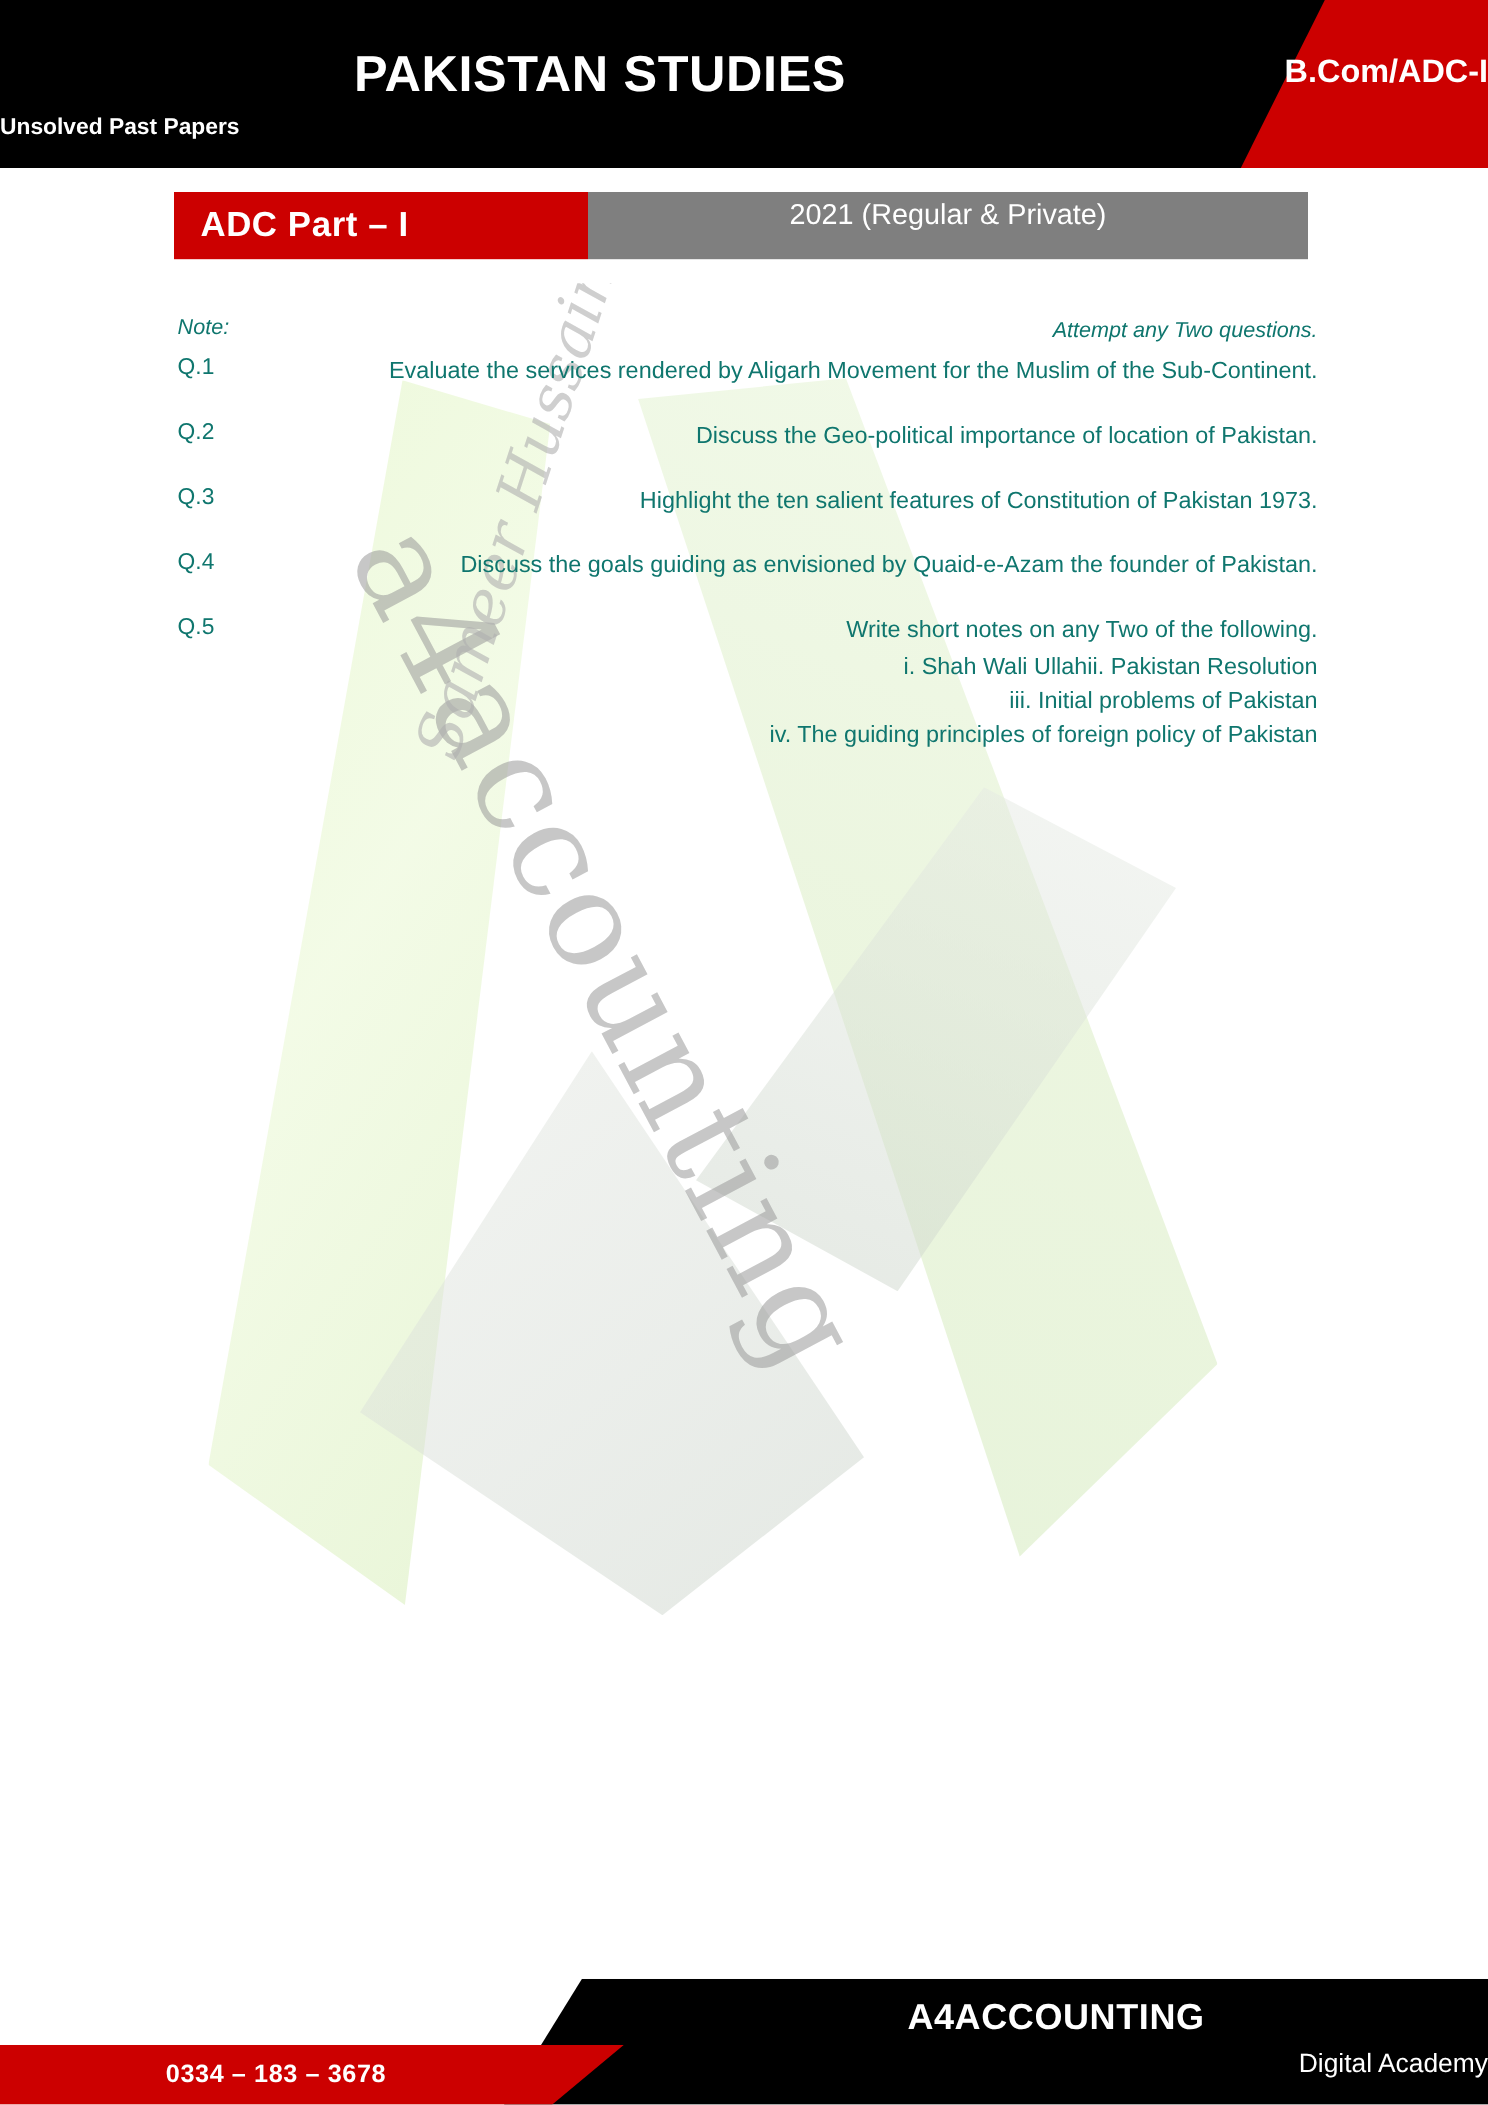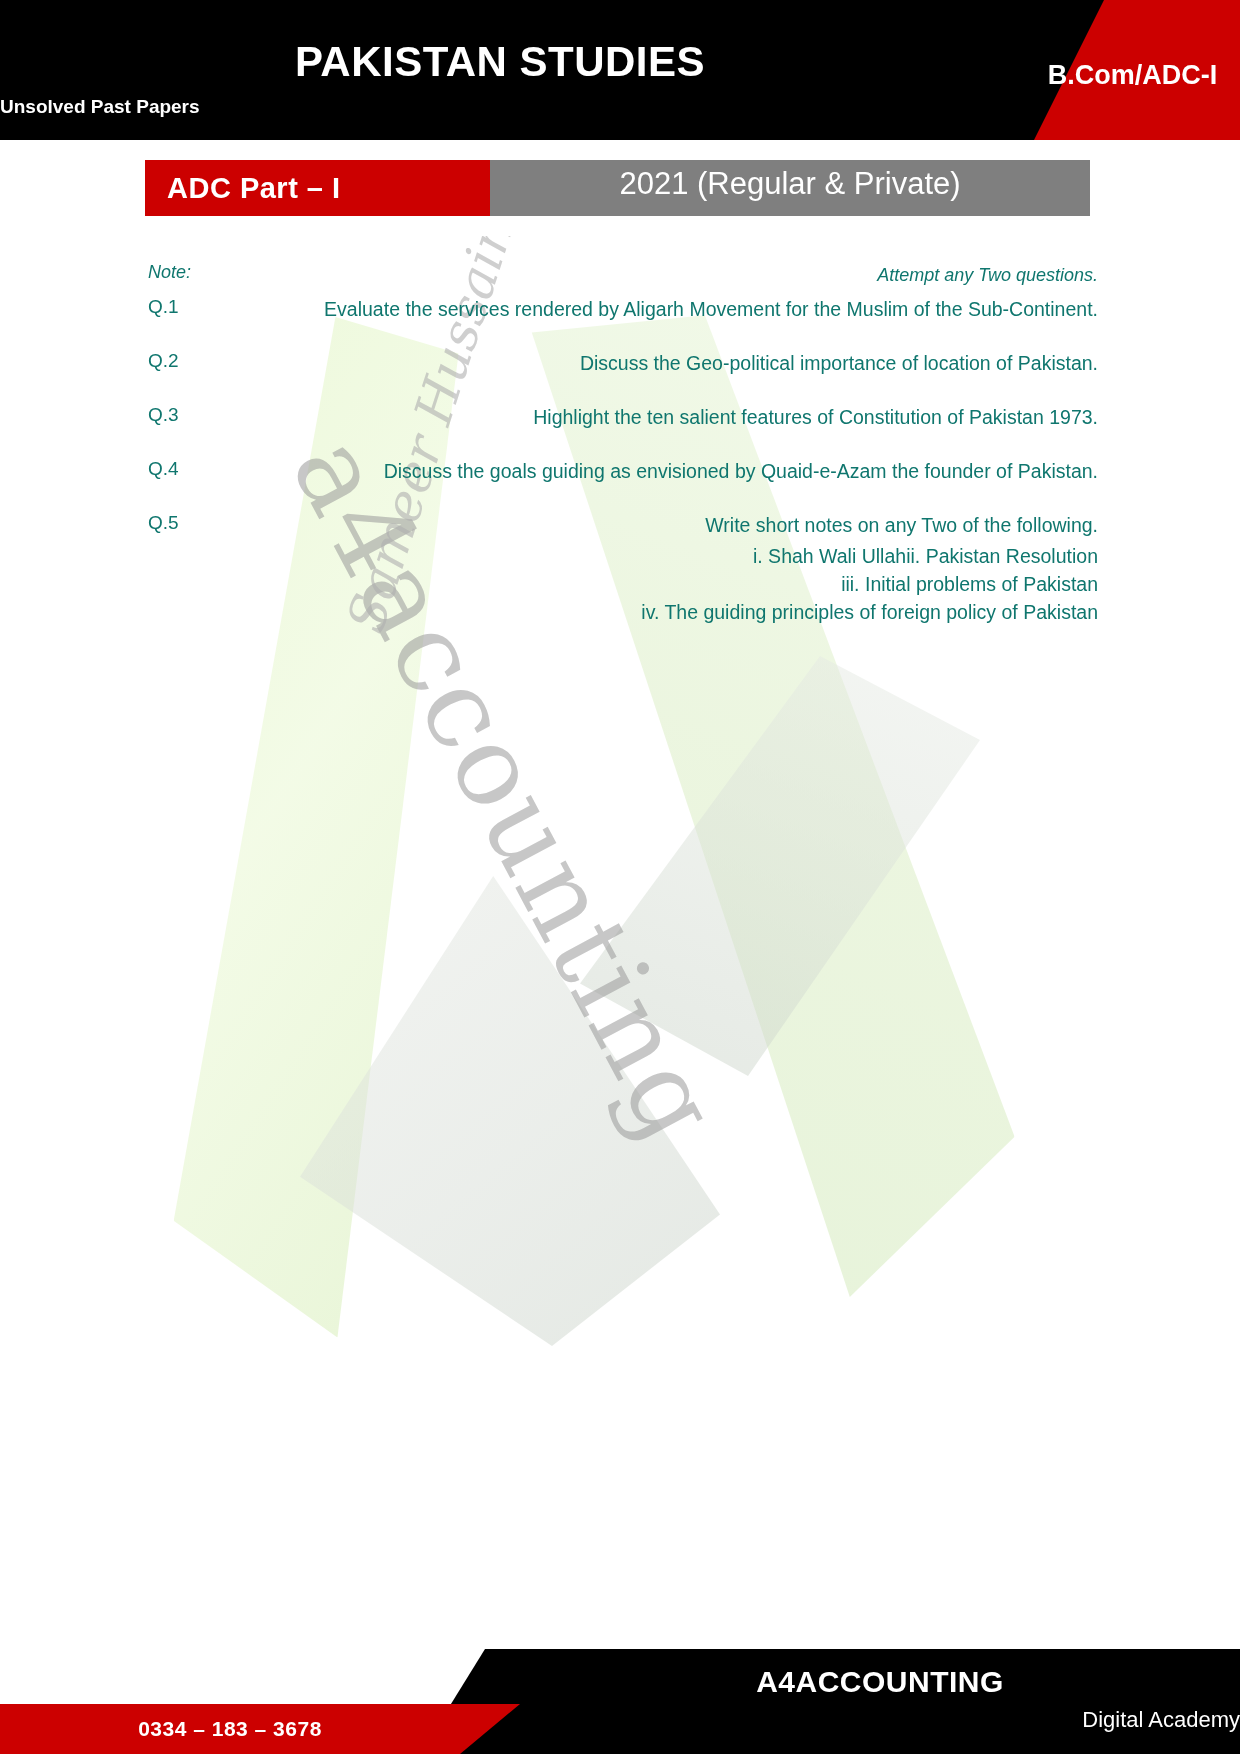"B.Com/ADC-I" .header-badge { text-align: center -> right; top: 60px -> 44px }
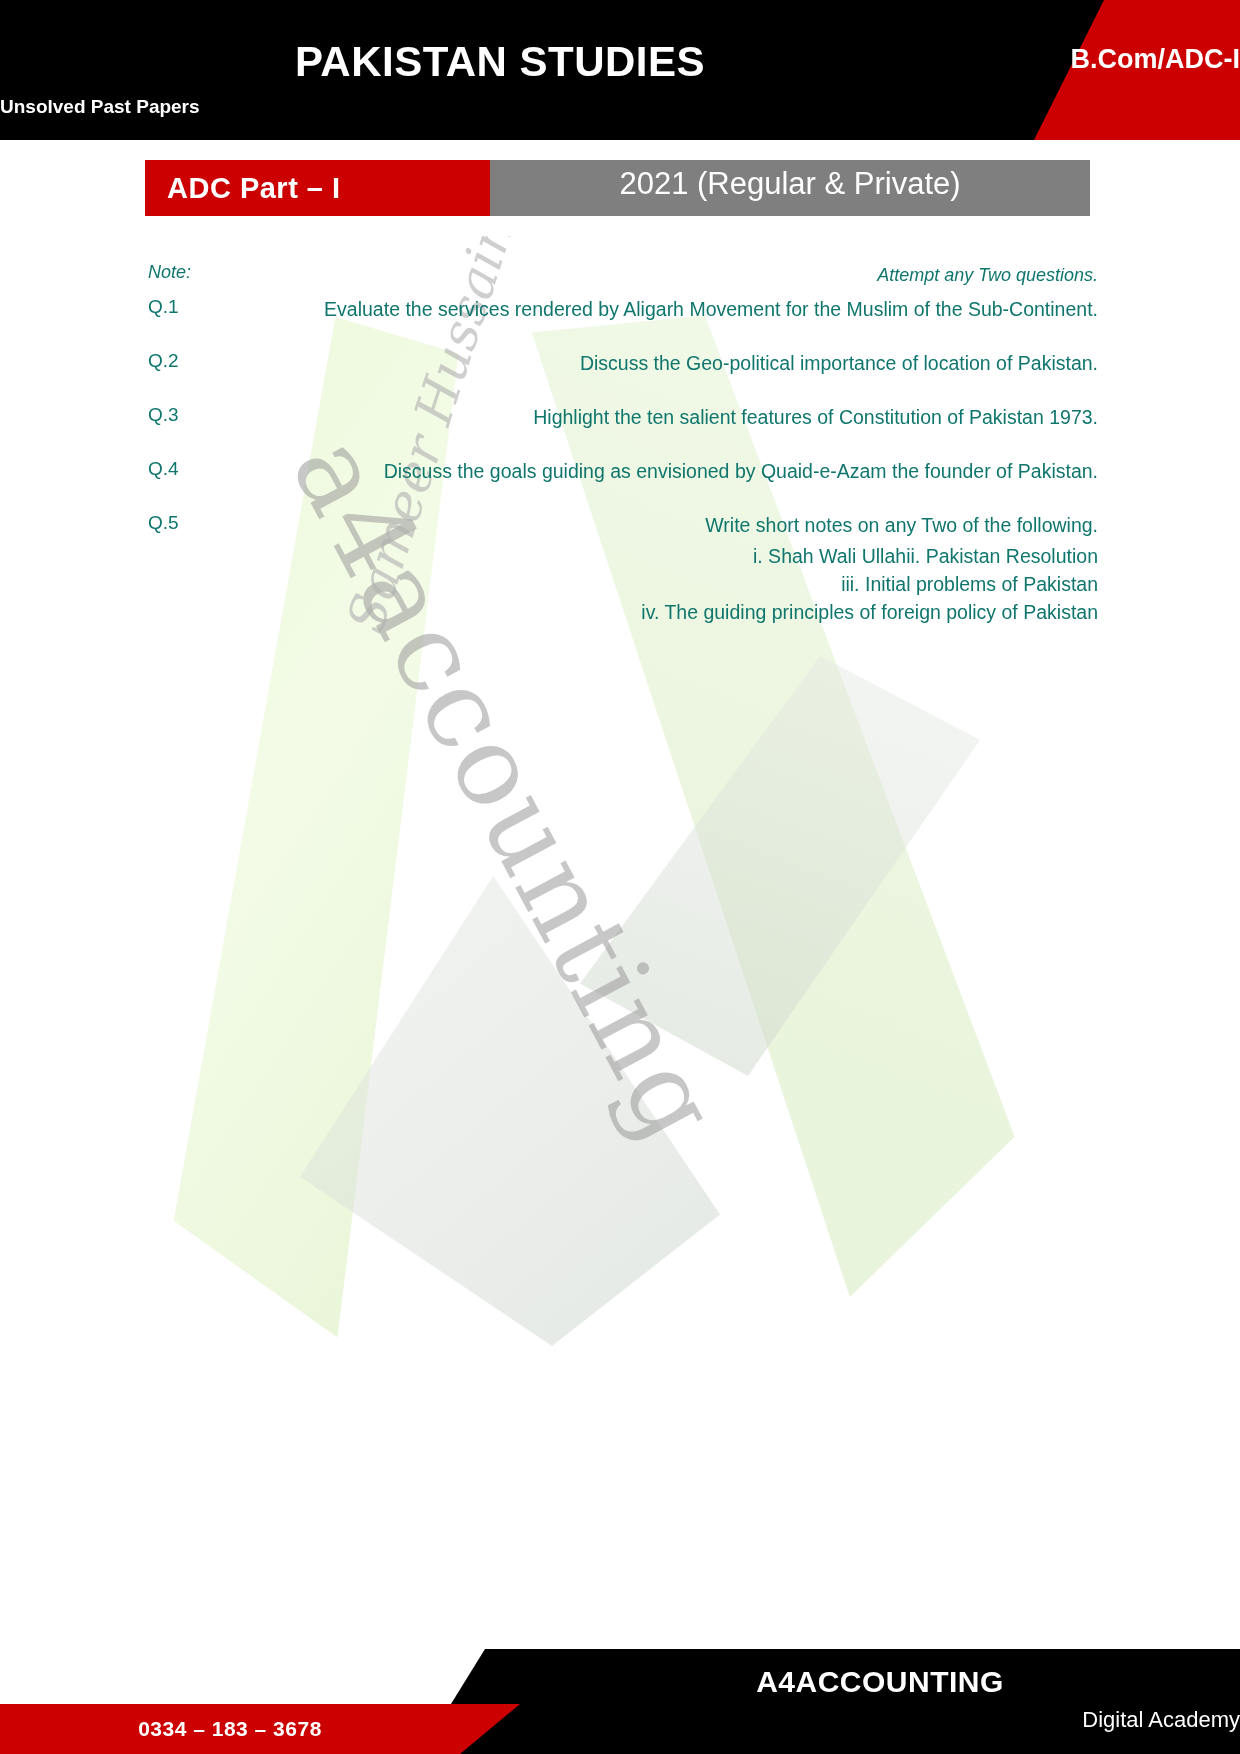"2021 (Regular & Private)" .titlebar-right span { font-size: 31px -> 24px }
